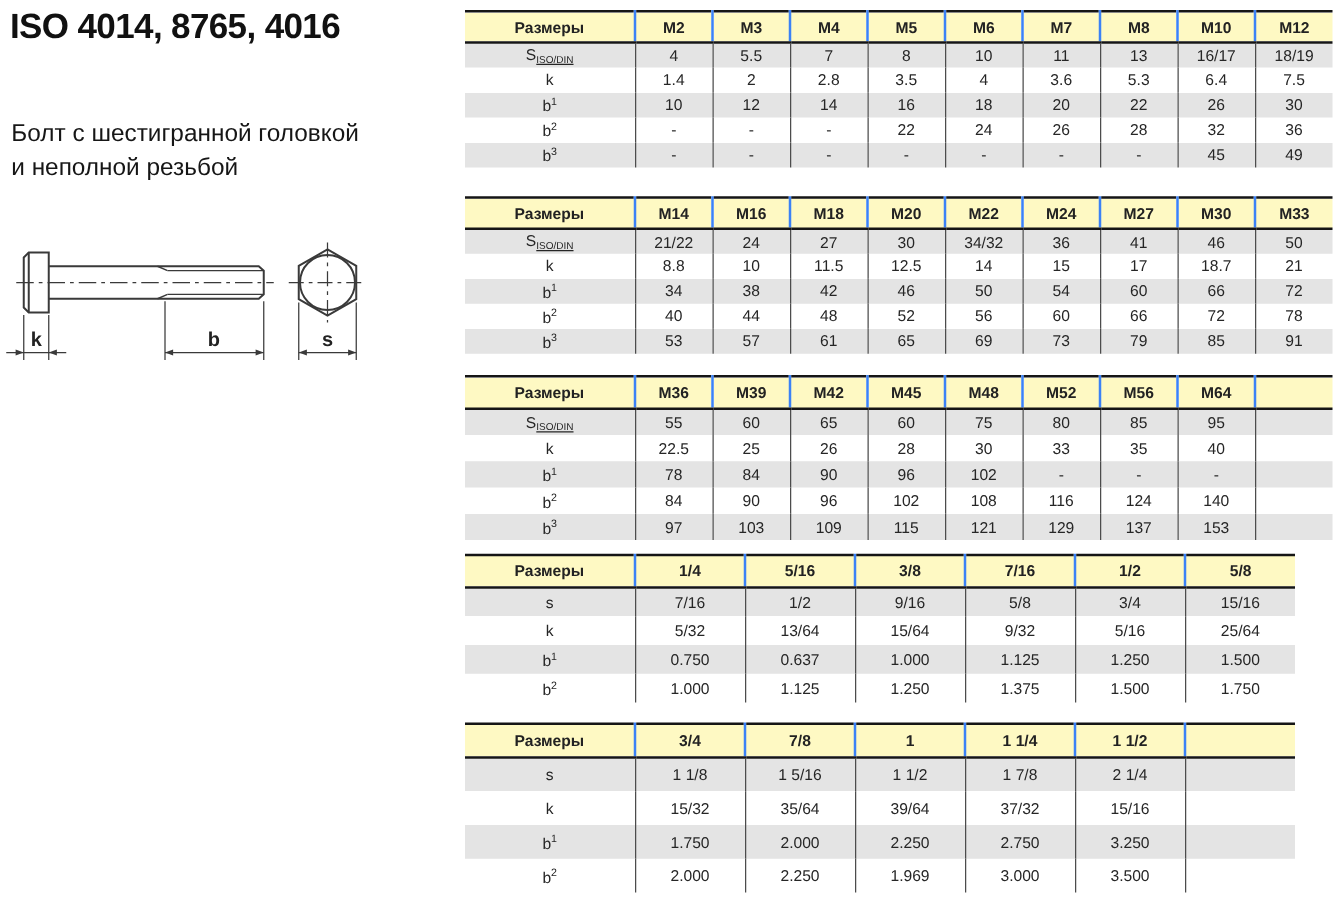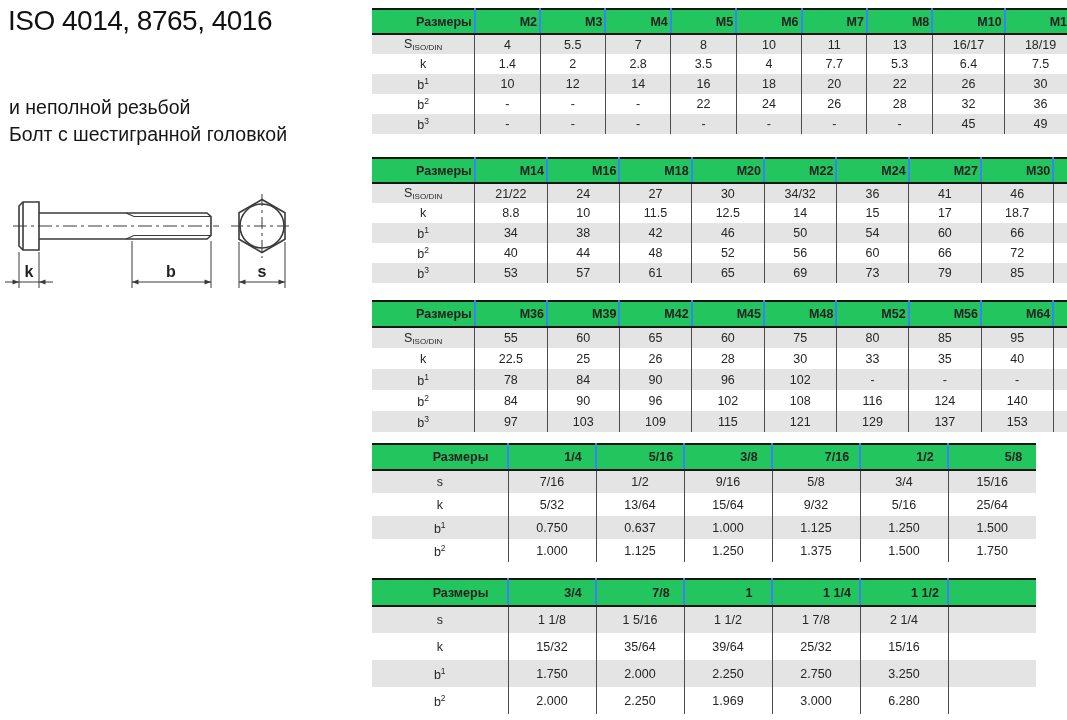"ISO 4014, 8765, 4016" .title-block { font-weight: normal -> bold }
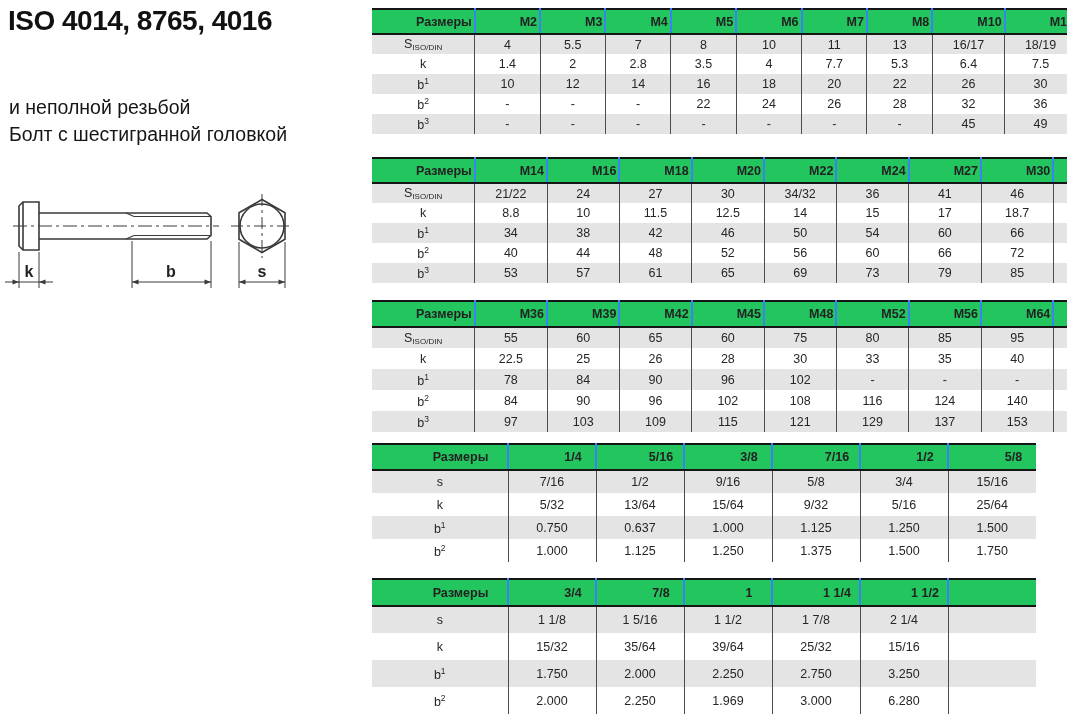"Размеры" .tbl thead th { background: #22c55e -> #fef9c3; padding-left: 44px -> none }
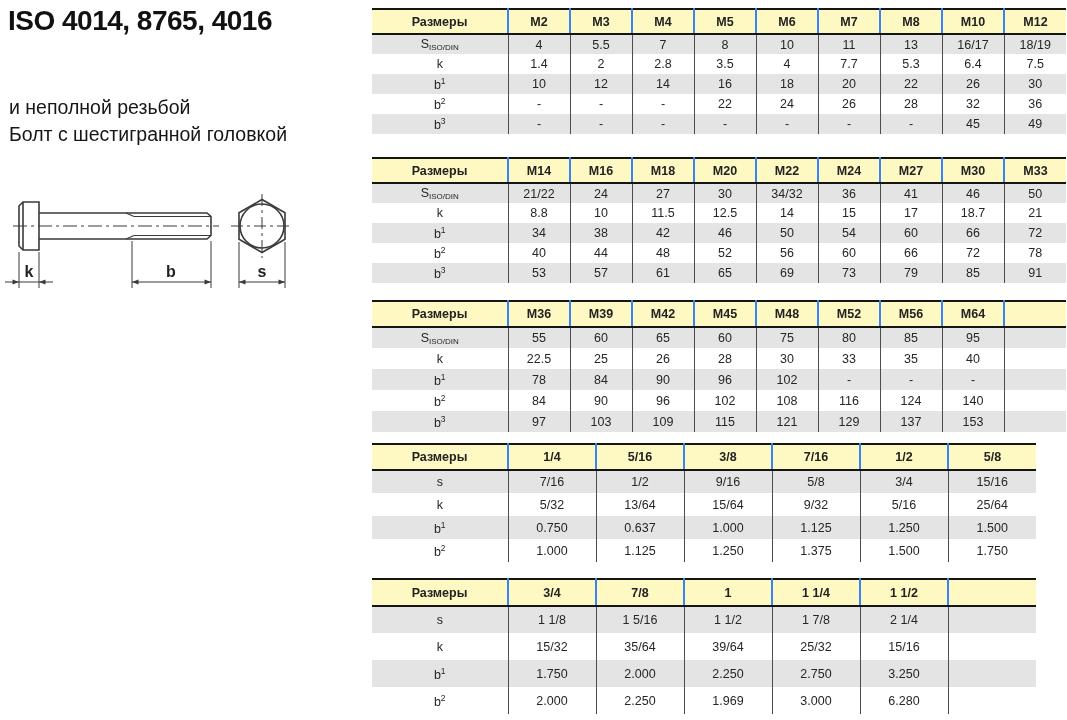"ISO/DIN" .tbl sub { text-decoration: none -> underline }
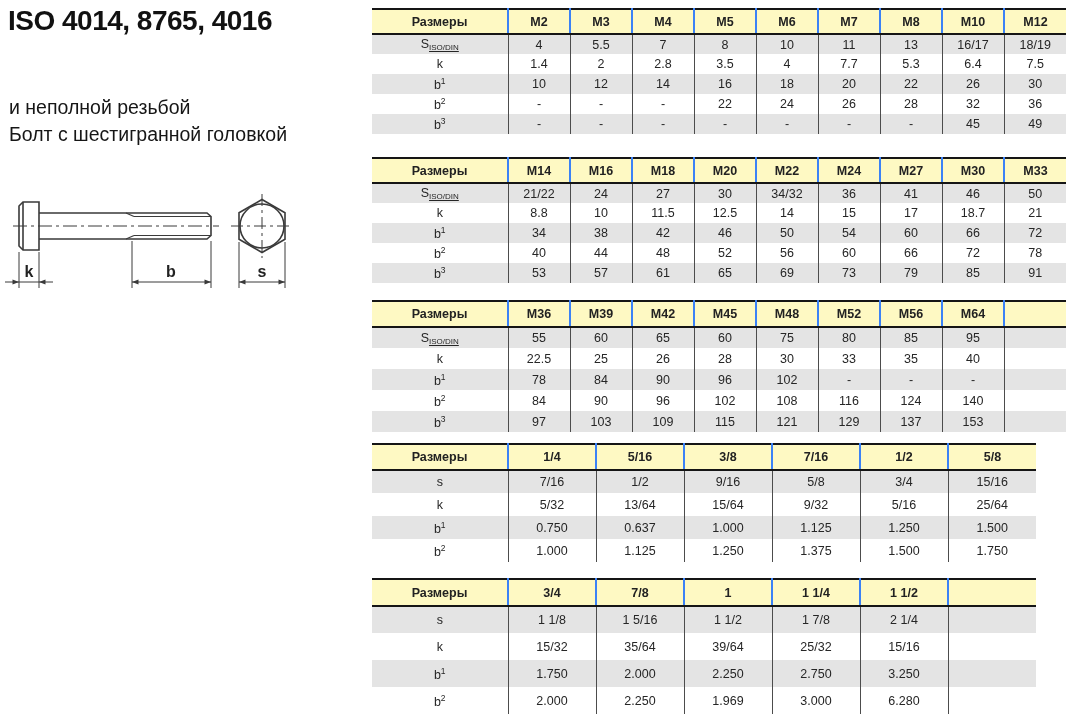"7.7" td { text: 7.7 -> 3.6 }
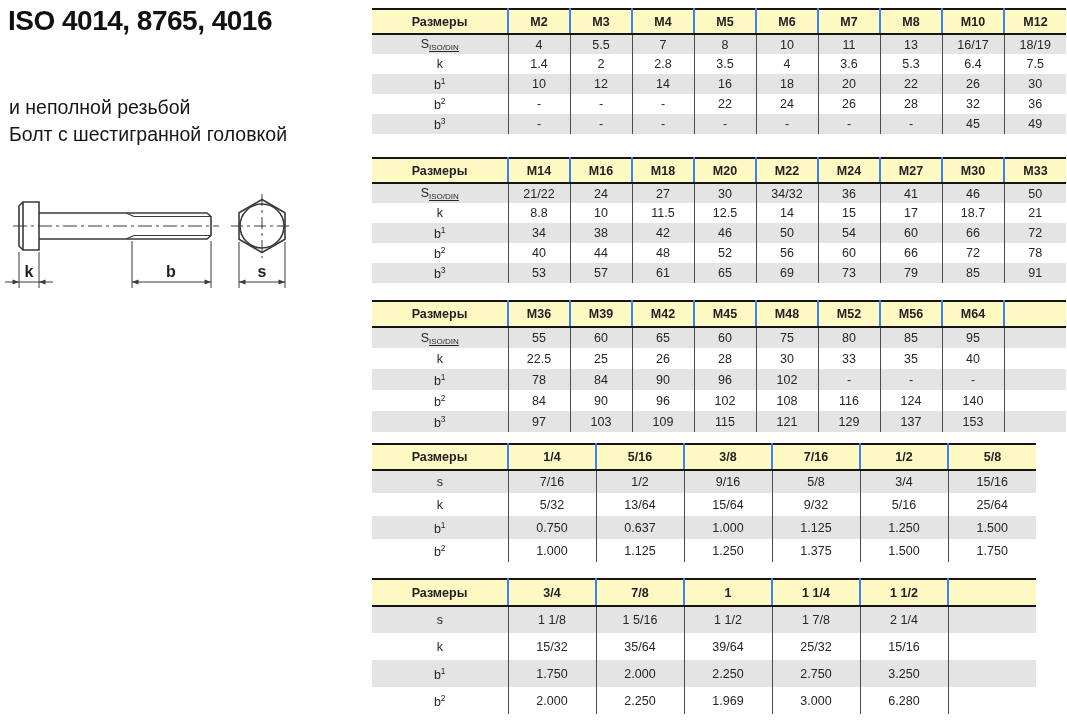"и неполной резьбой" div { order: before "Болт с шестигранной головкой" -> after "Болт с шестигранной головкой" }
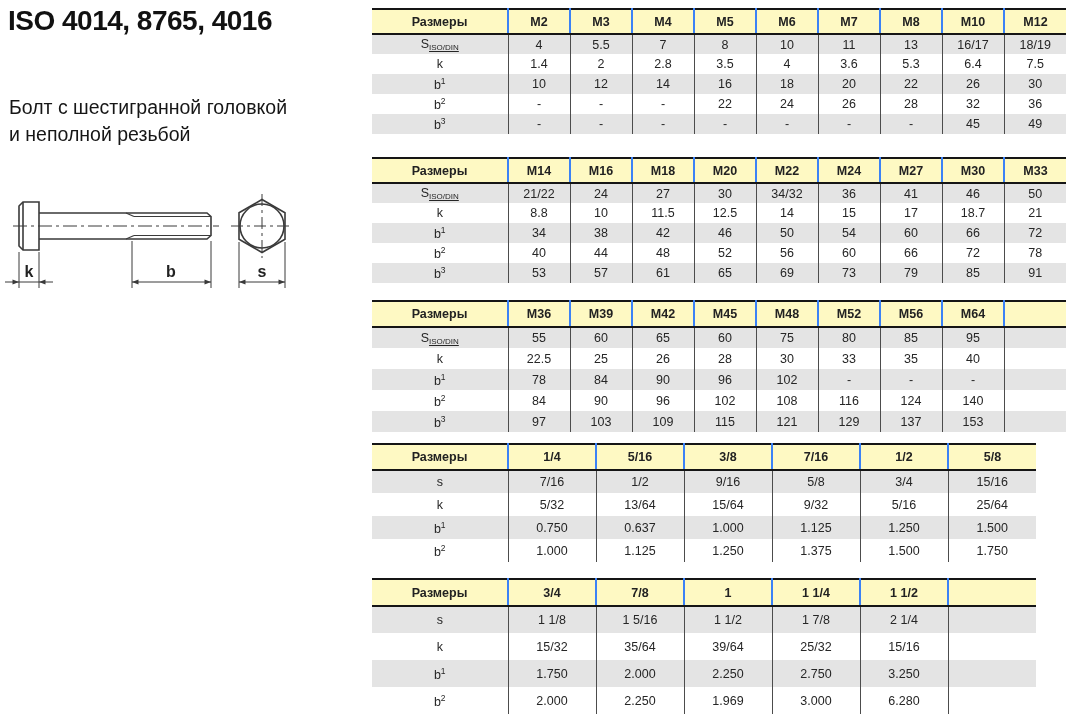"25/32" td { text: 25/32 -> 37/32 }
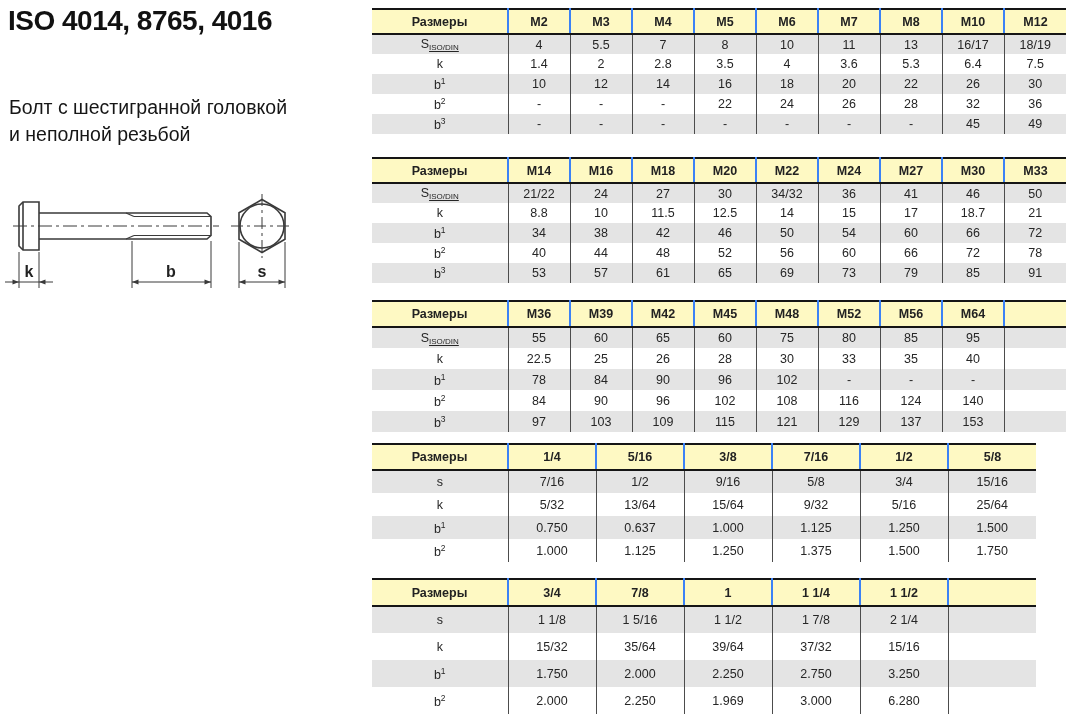"6.280" td { text: 6.280 -> 3.500 }
